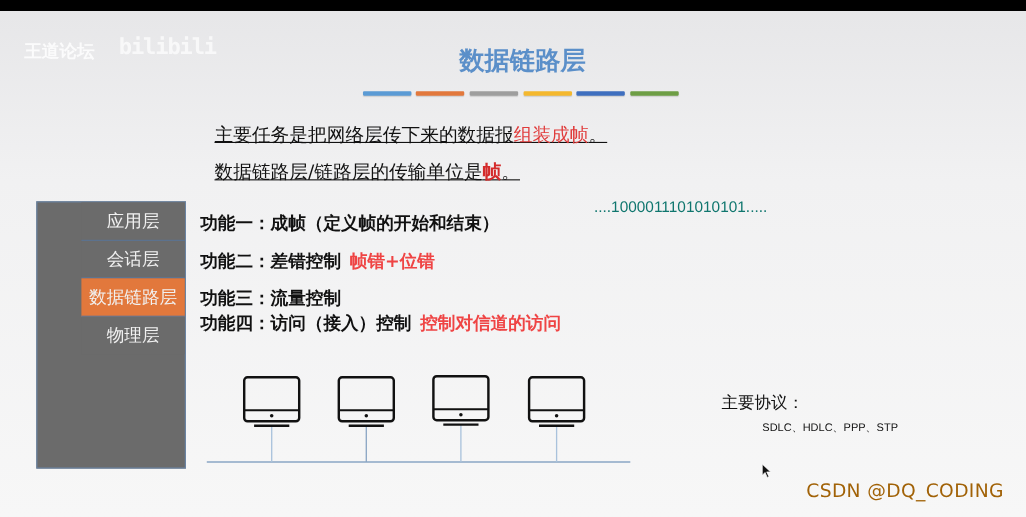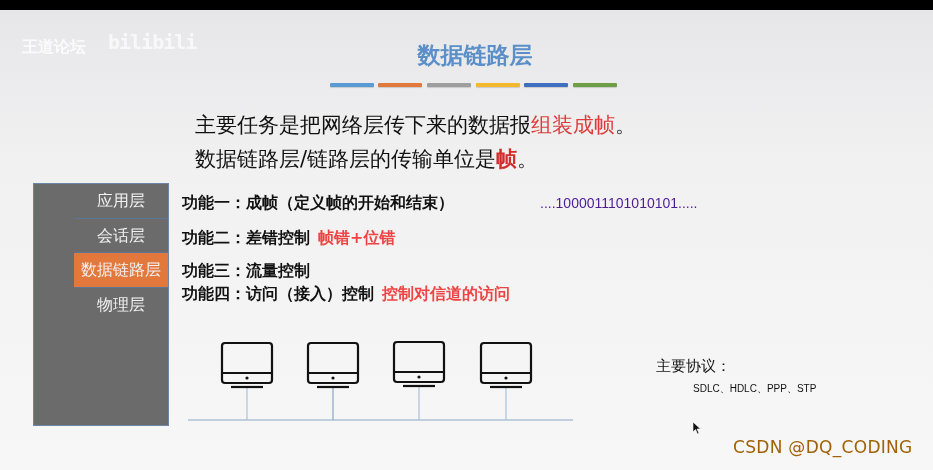"主要任务是把网络层传下来的数据报组装成帧。" .intro { font-size: 21px -> 17px; text-decoration: none -> underline }
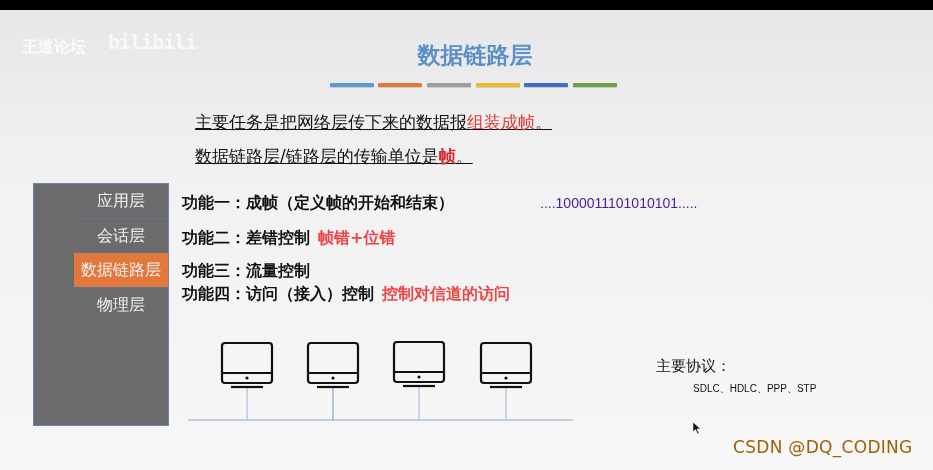"....1000011101010101....." .bits { color: #4c1d95 -> #0f766e; top: 195px -> 180px }
